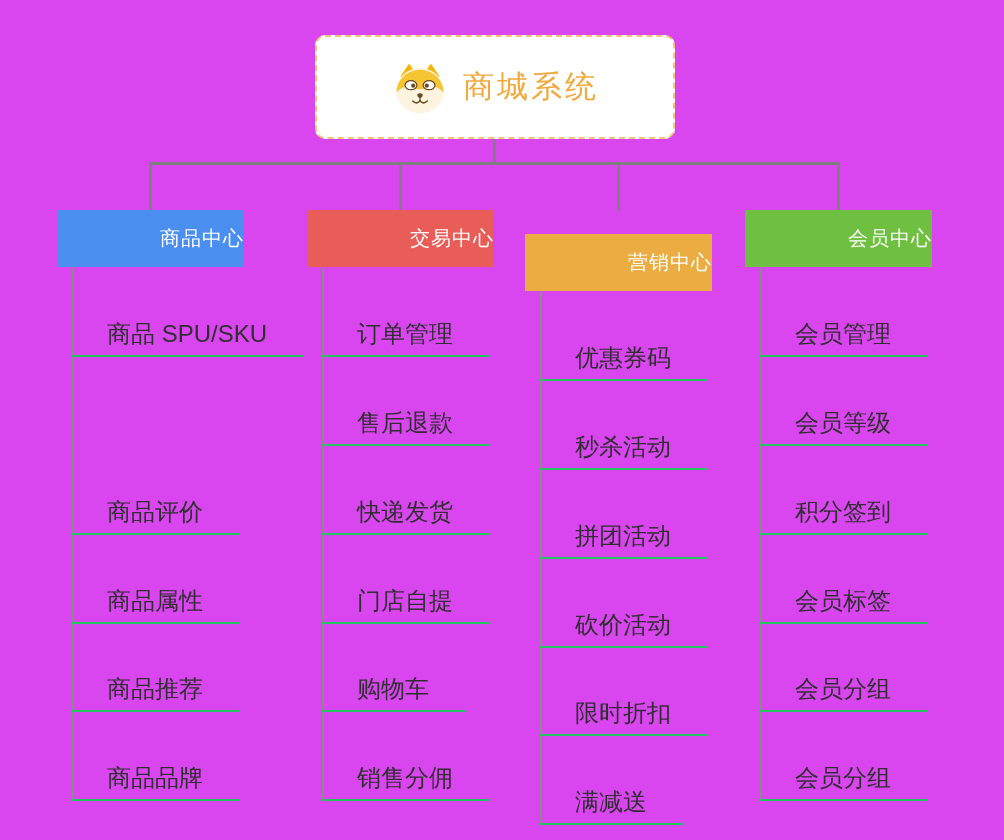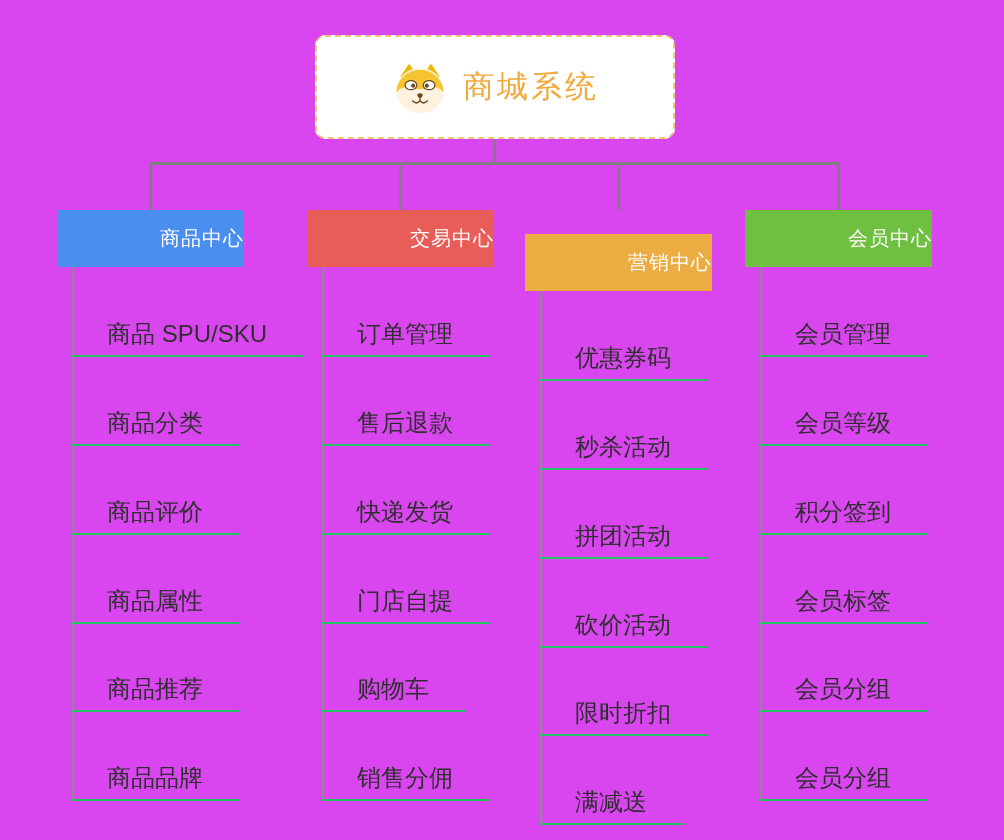"商品分类" div.item { html: <div><span>商品分类</span></div> -> none }
